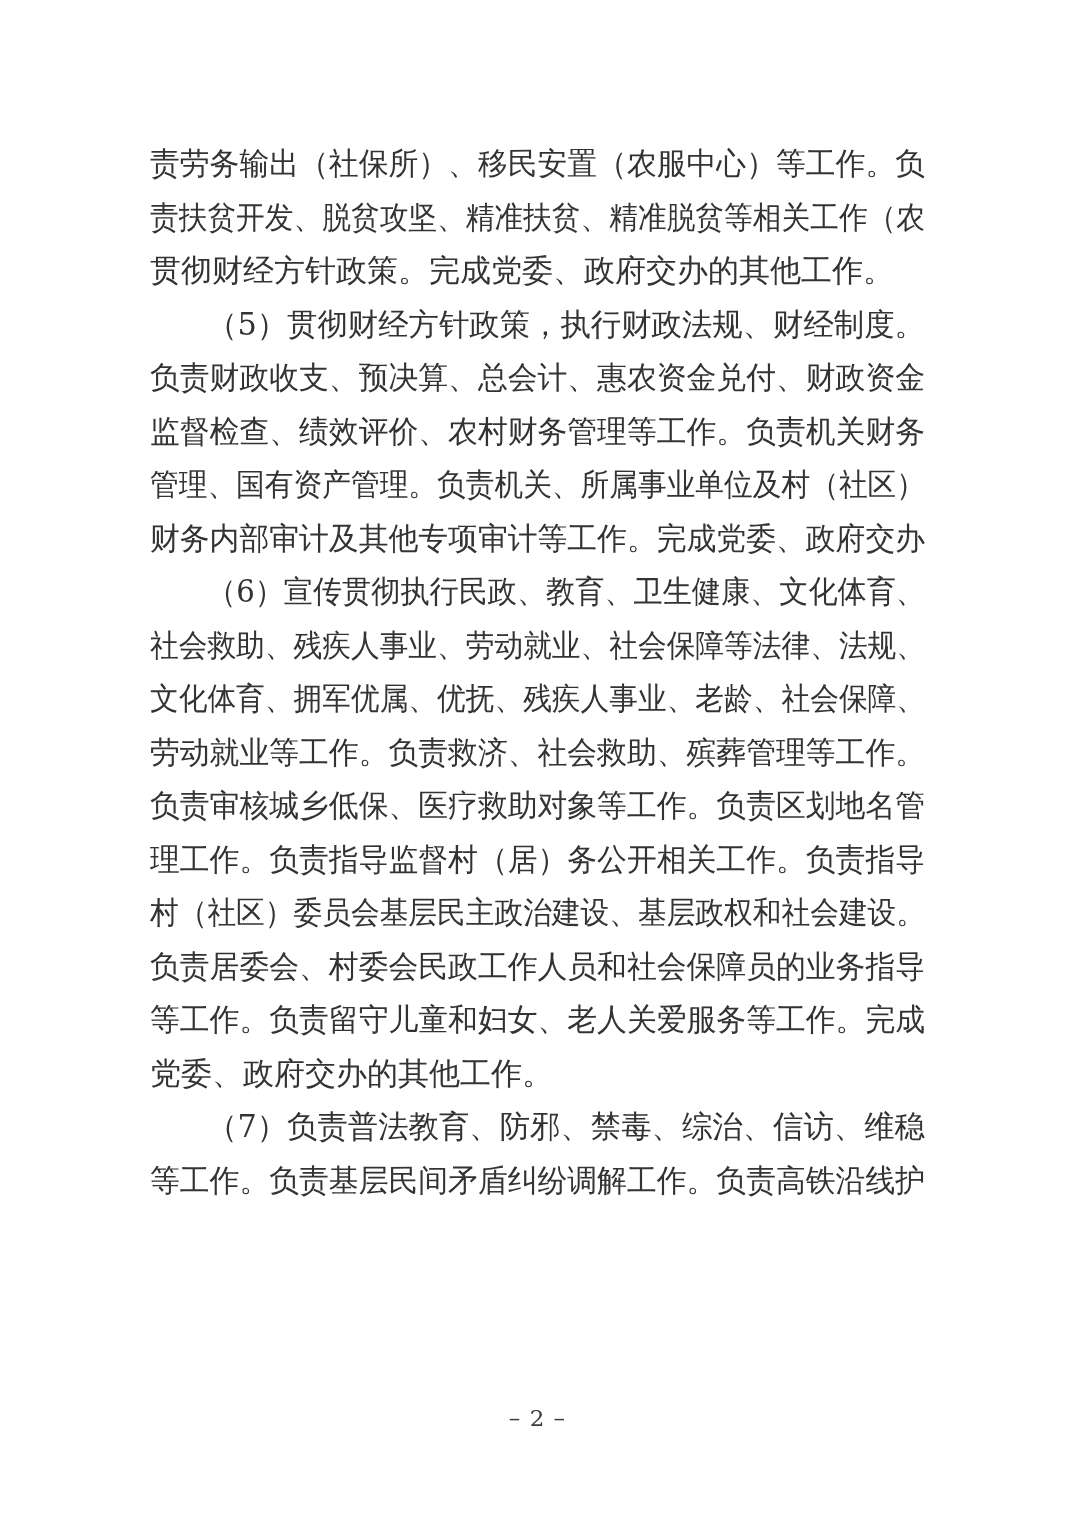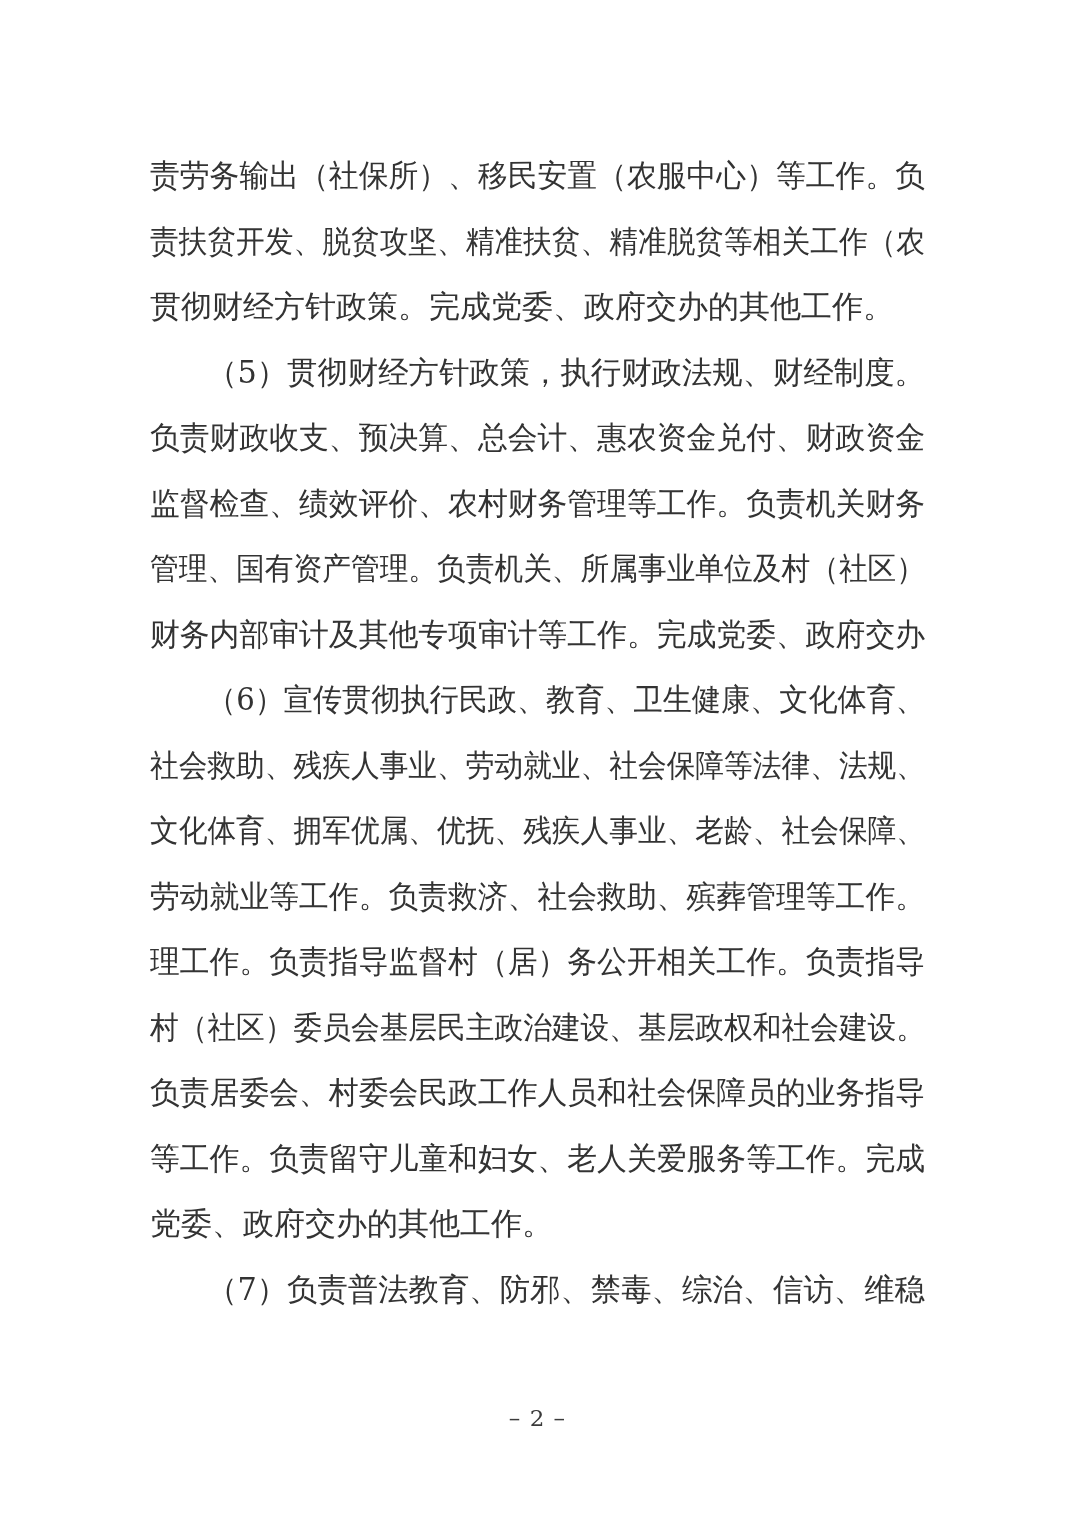"责劳务输出（社保所）、移民安置（农服中心）等工作。负" .doc-line { margin-top: 12px -> none }
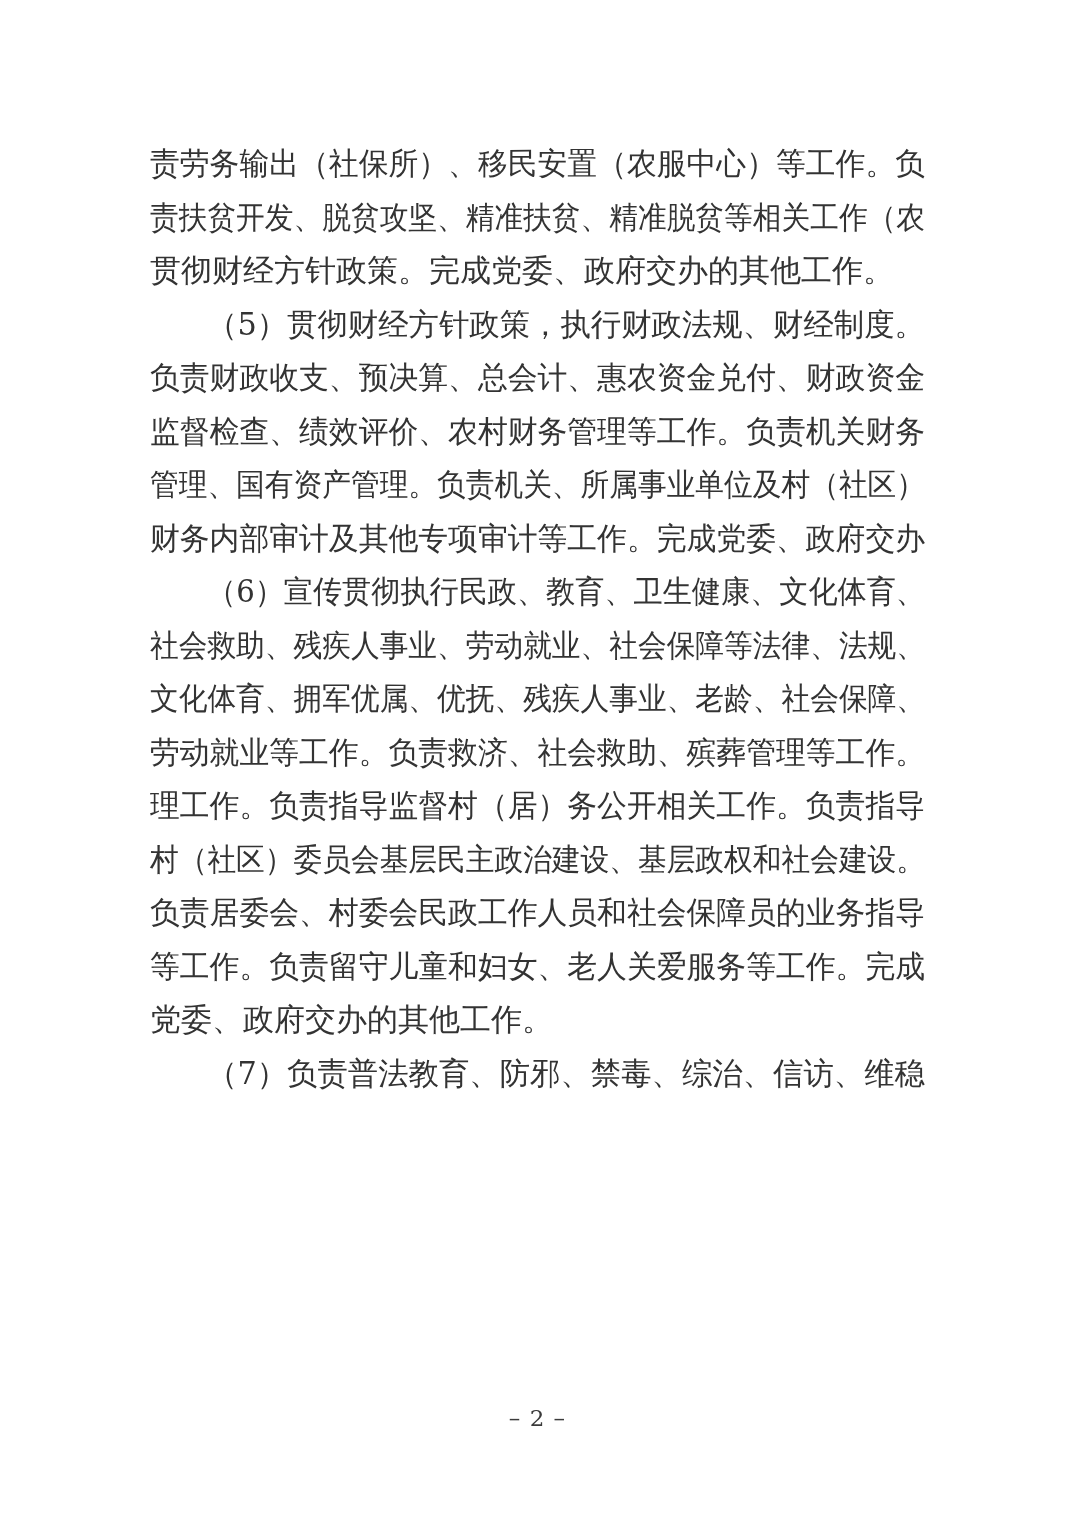"负责审核城乡低保、医疗救助对象等工作。负责区划地名管" div.doc-line { html: none -> <div><span>负责审核城乡低保、医疗救助对象等工作。负责区划地名管</span></div> }
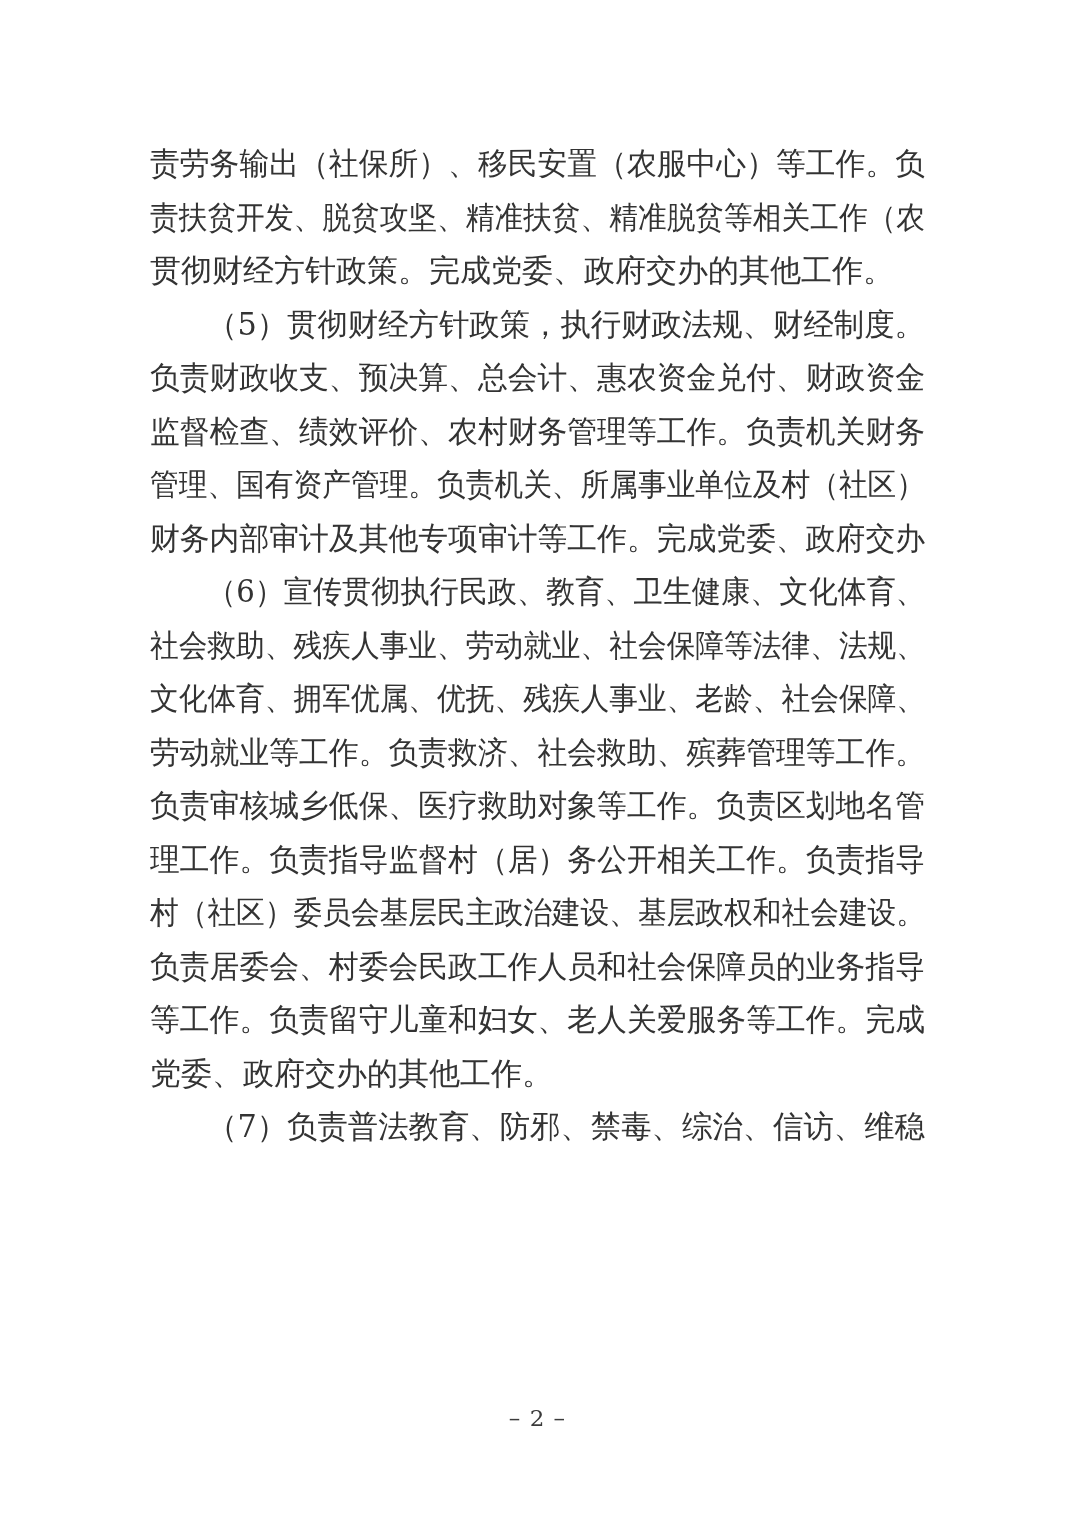"等工作。负责基层民间矛盾纠纷调解工作。负责高铁沿线护" div.doc-line { html: none -> <div><span>等工作。负责基层民间矛盾纠纷调解工作。负责高铁沿线护</span></div> }
